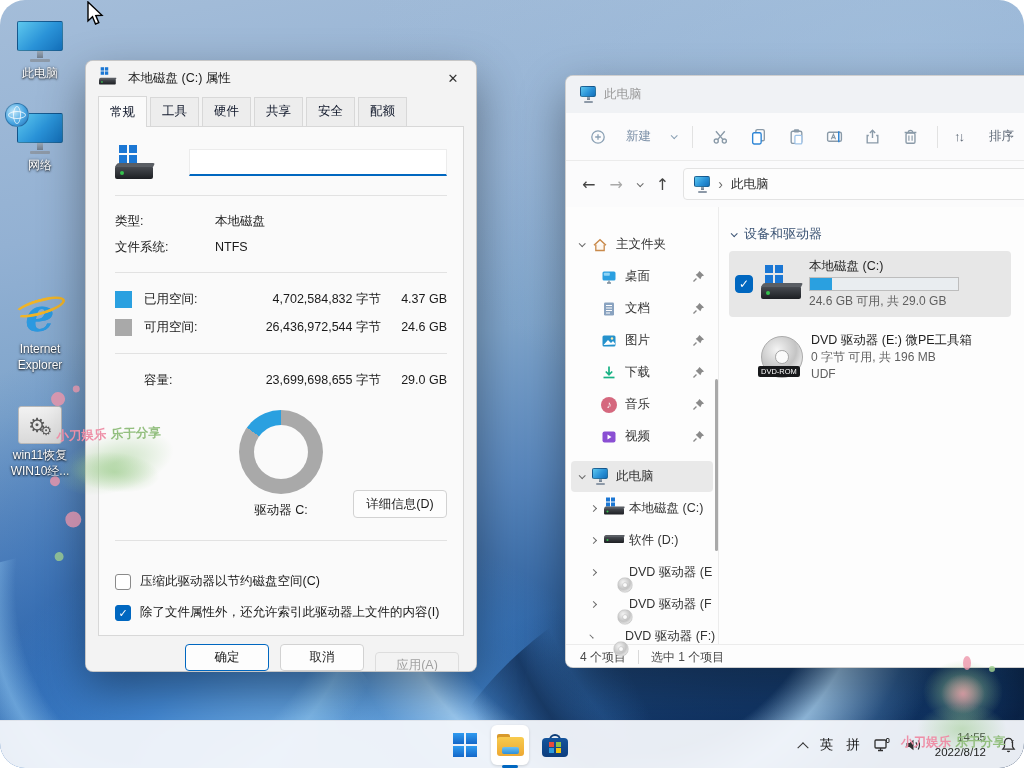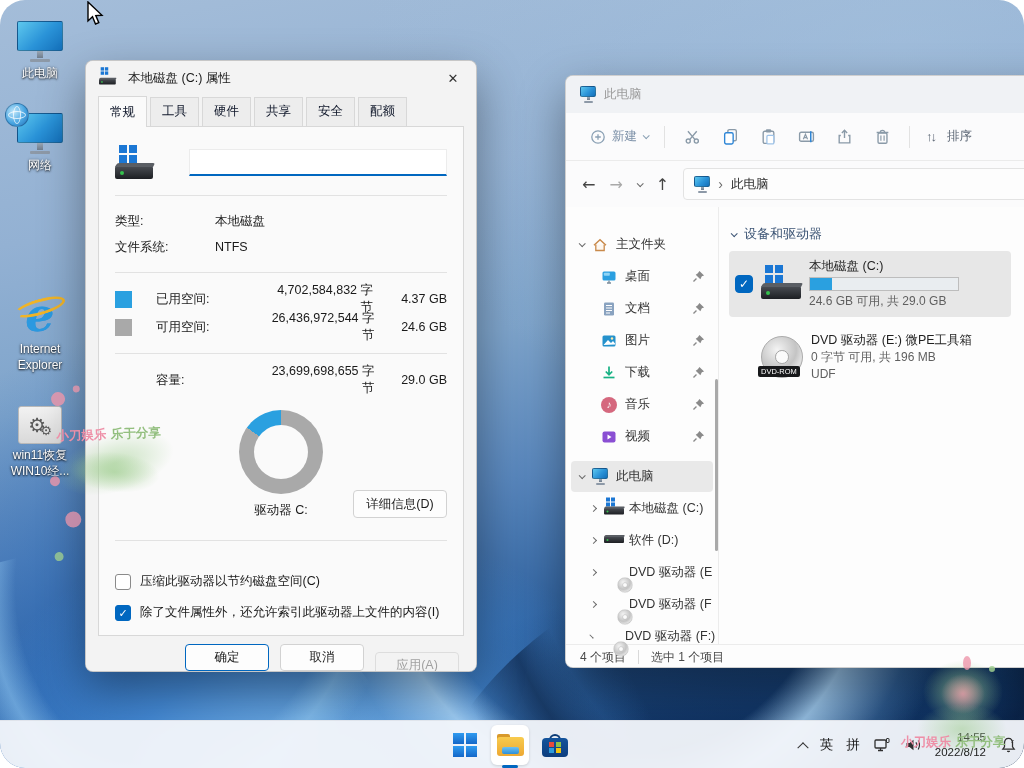"新建" .tbtn { gap: 6px -> 20px }
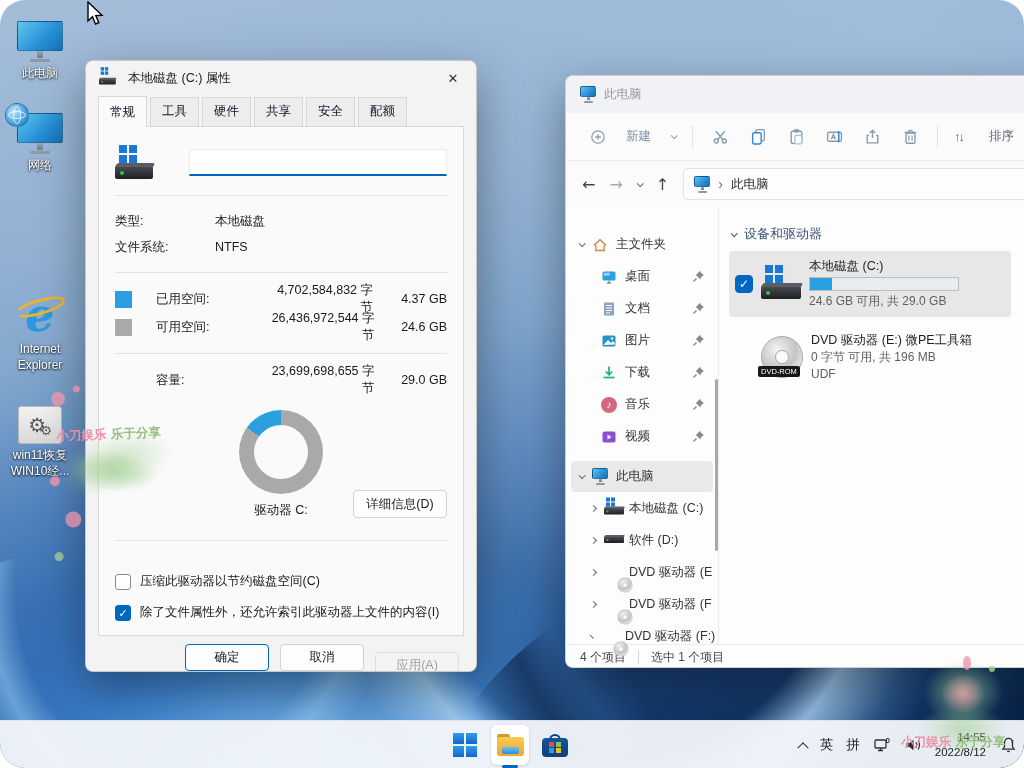"已用空间:" .legend { gap: 12px -> none }
